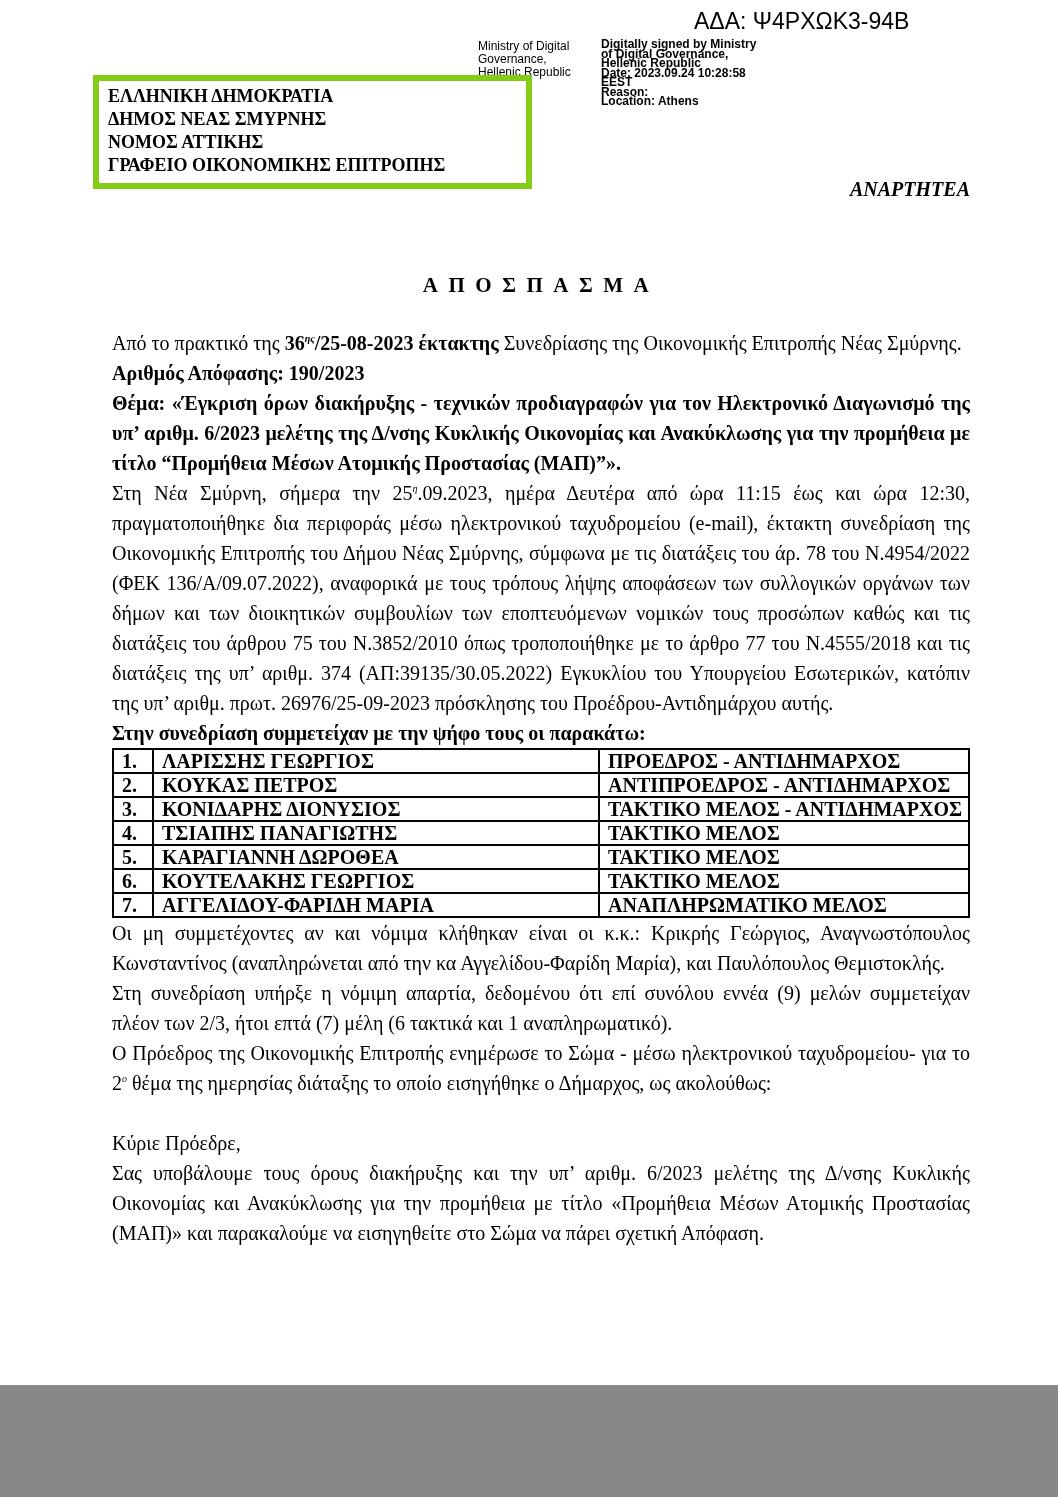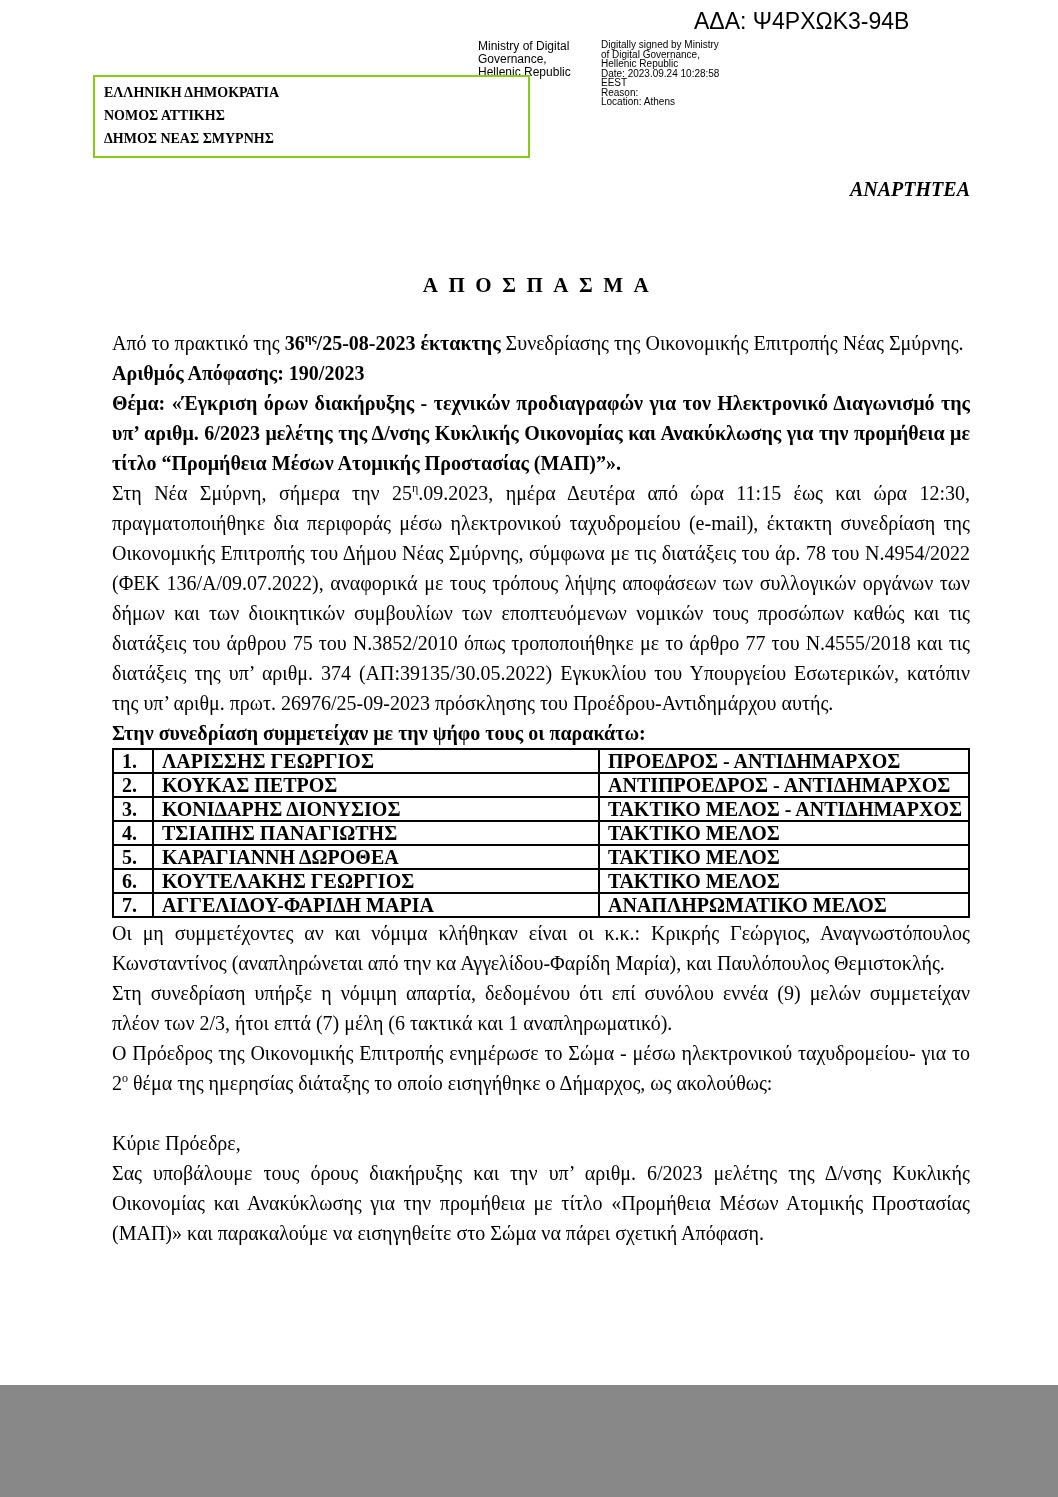"Digitally signed by Ministry" .sig-details { font-size: 10px -> 12px; font-weight: normal -> bold }
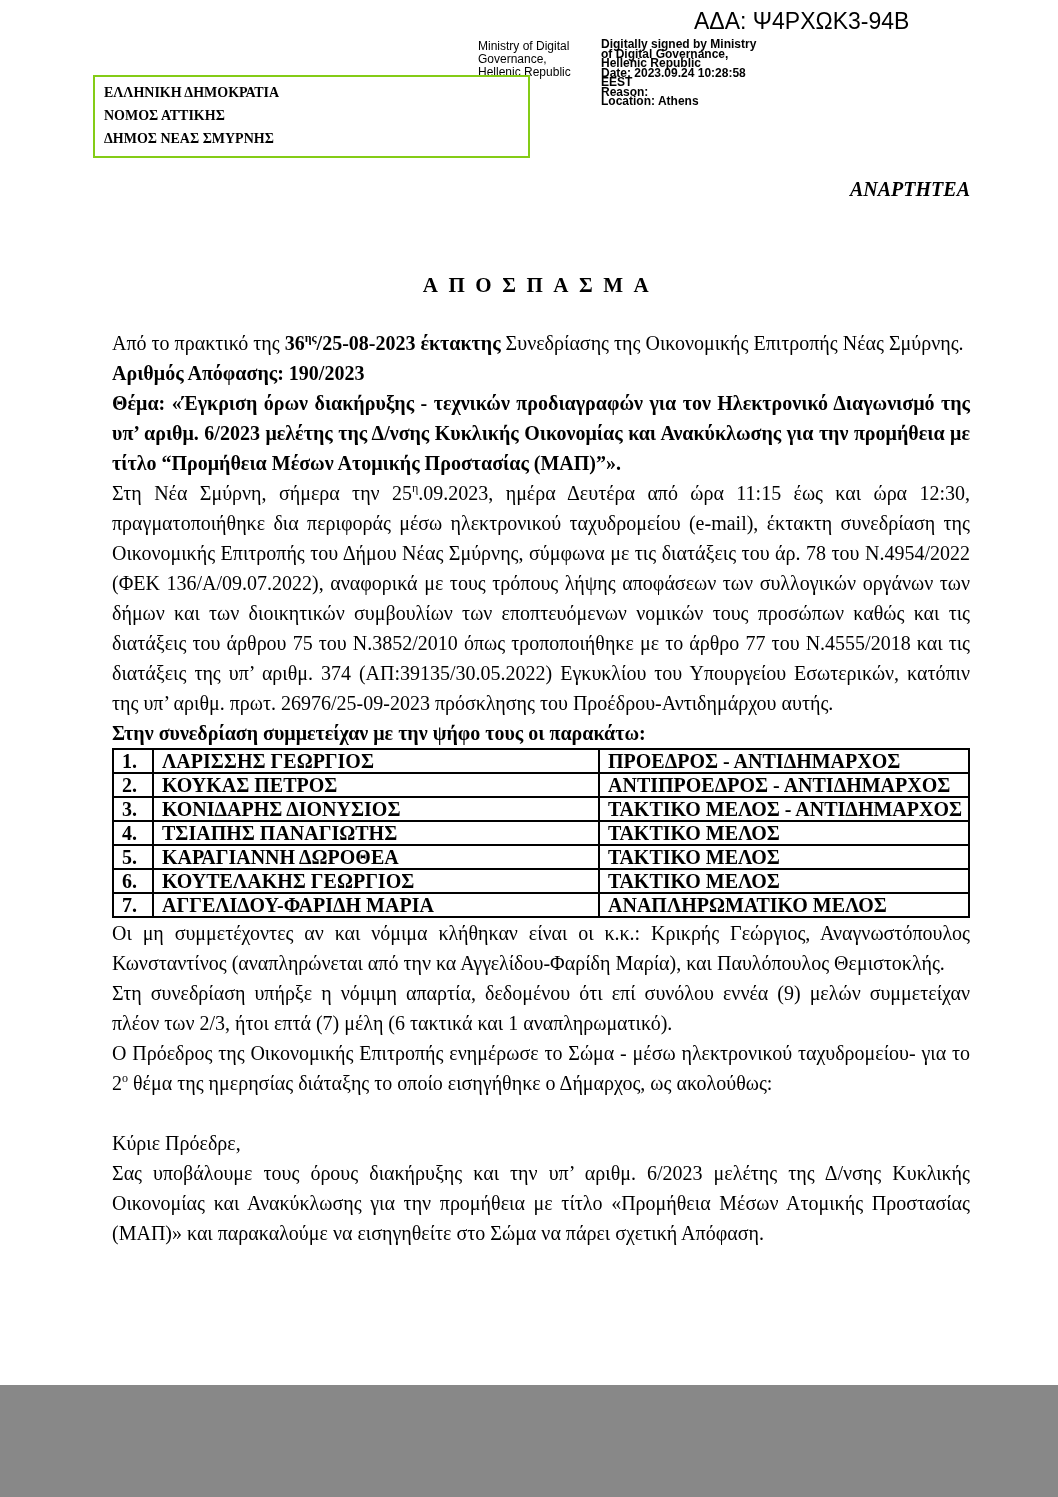"ΕΛΛΗΝΙΚΗ ΔΗΜΟΚΡΑΤΙΑ" .letterhead { border: 2px solid #84cc16 -> 6px solid #84cc16; font-size: 14px -> 18px; padding: 4px 9px 6px 9px -> 4px 3px 6px 9px }
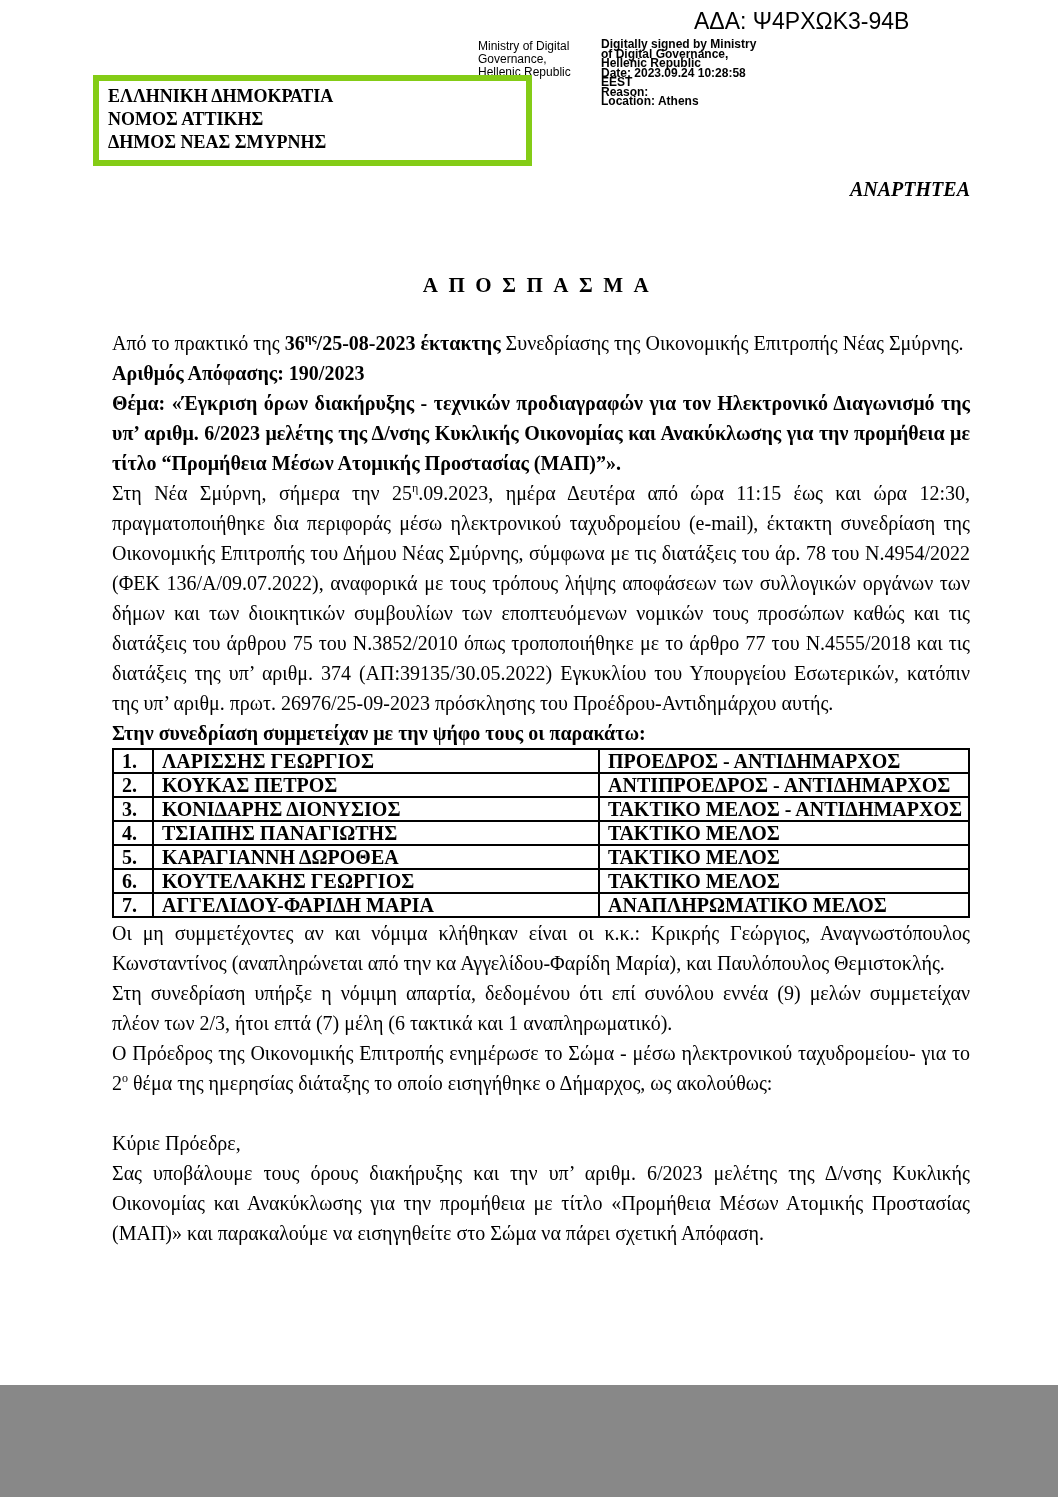"ΝΟΜΟΣ ΑΤΤΙΚΗΣ" div { order: before "ΔΗΜΟΣ ΝΕΑΣ ΣΜΥΡΝΗΣ" -> after "ΔΗΜΟΣ ΝΕΑΣ ΣΜΥΡΝΗΣ" }
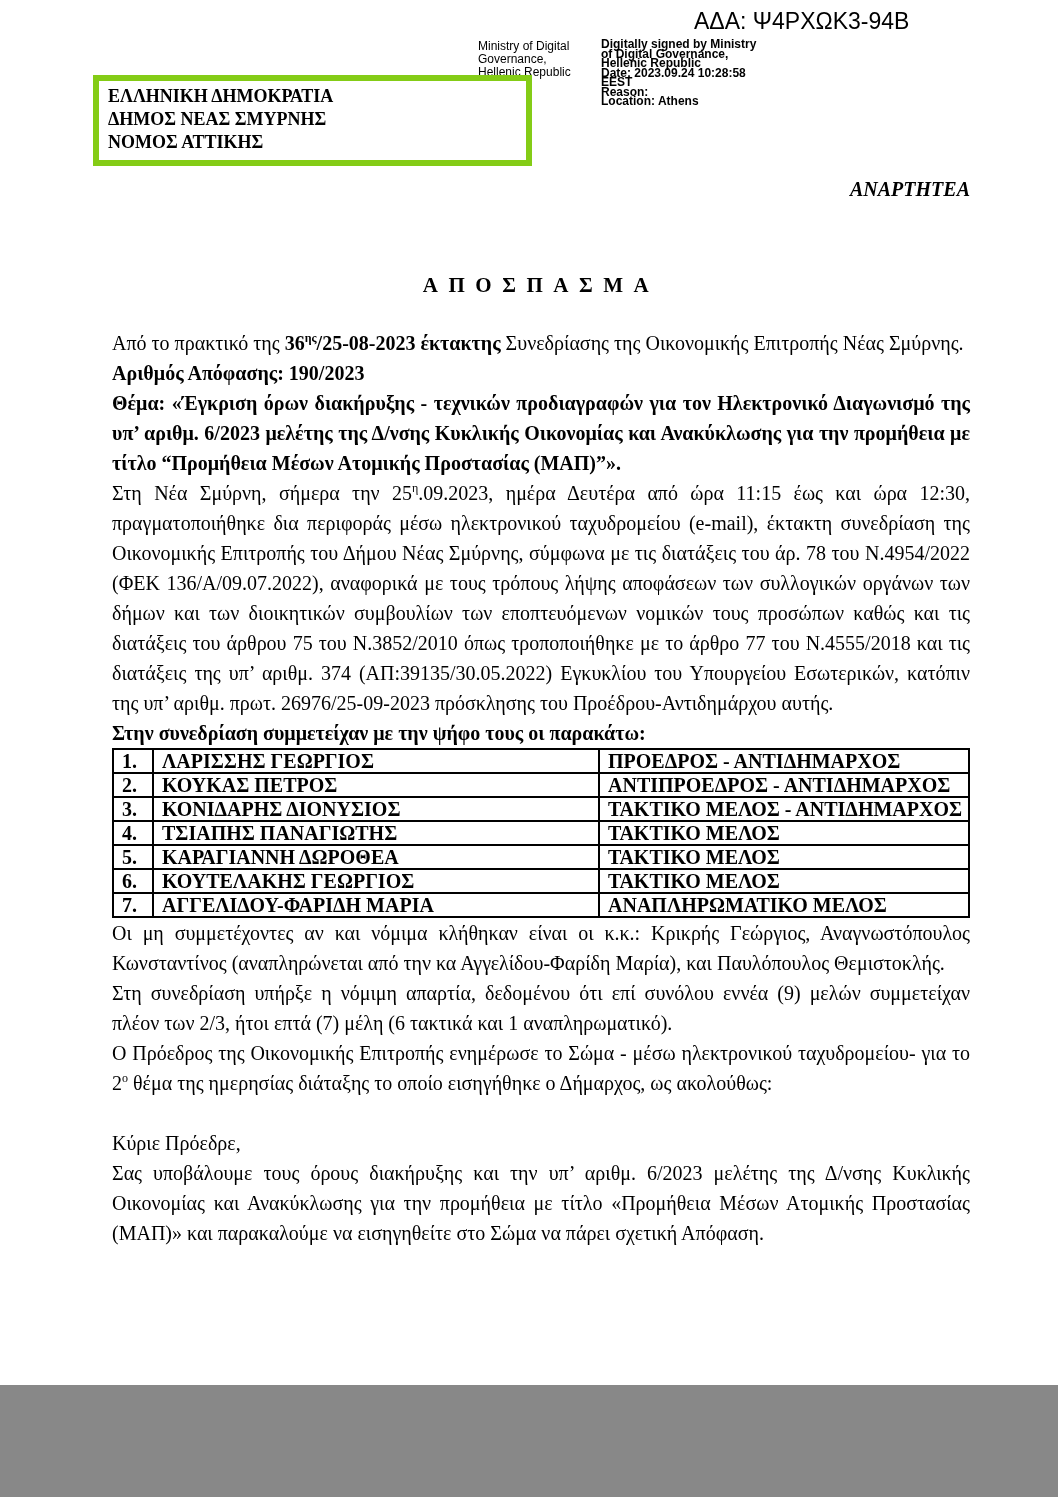"ΓΡΑΦΕΙΟ ΟΙΚΟΝΟΜΙΚΗΣ ΕΠΙΤΡΟΠΗΣ" div { html: none -> <div>ΓΡΑΦΕΙΟ ΟΙΚΟΝΟΜΙΚΗΣ ΕΠΙΤΡΟΠΗΣ</div> }
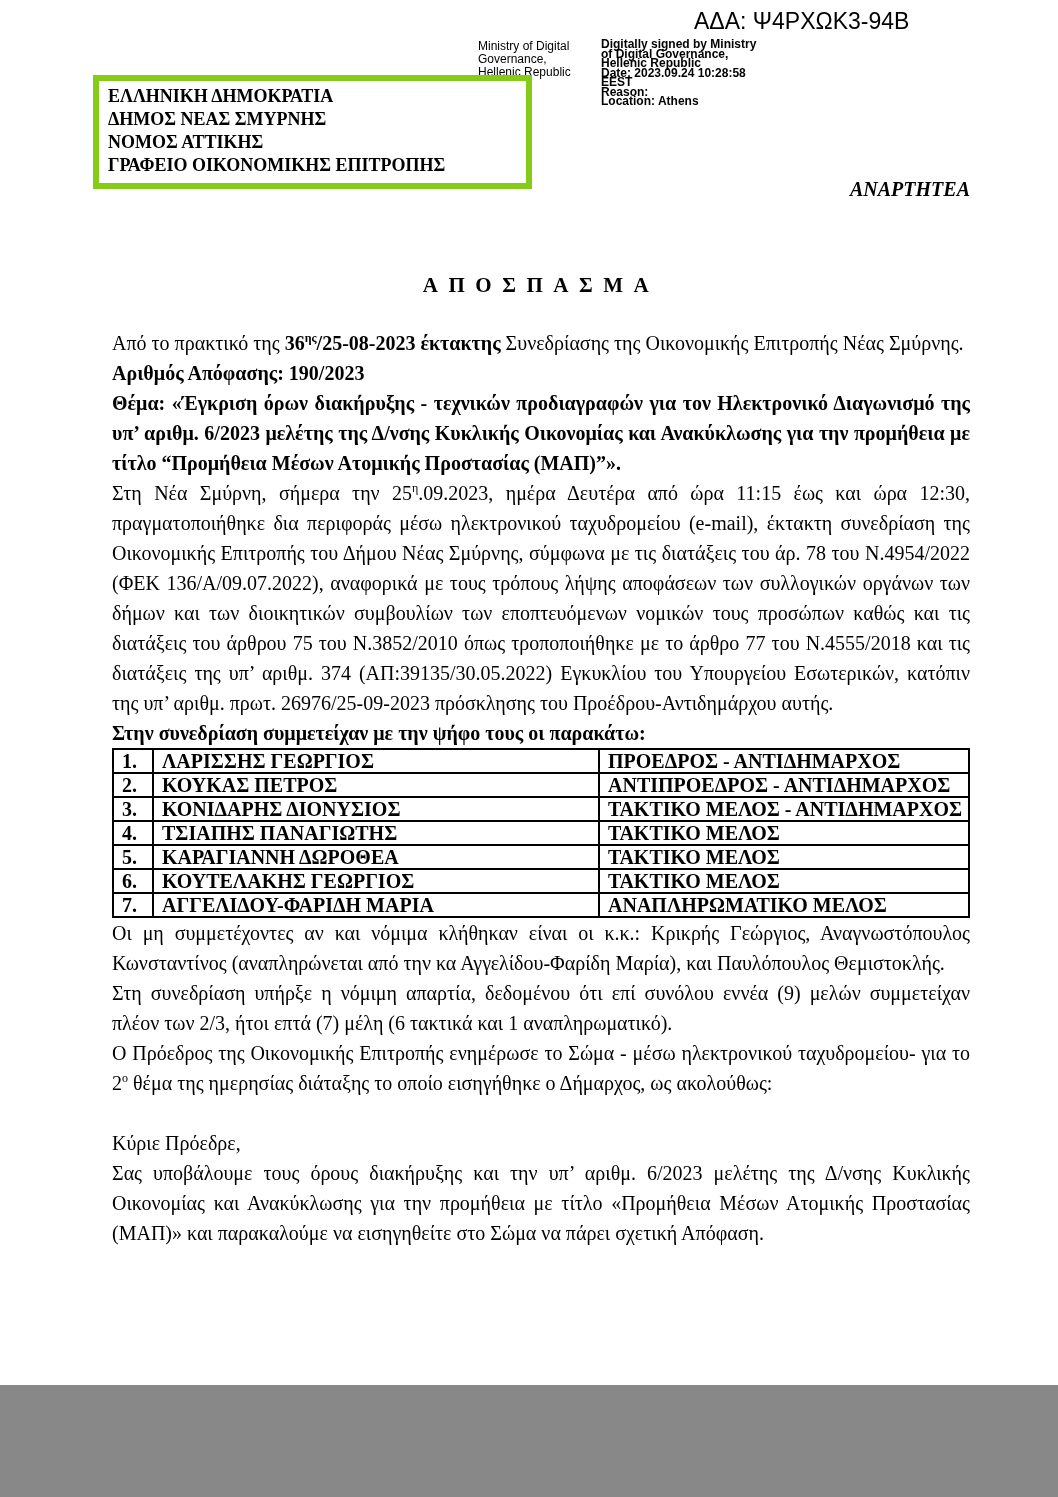"ης" sup { font-size: 12px -> 10px; font-style: none -> italic }
